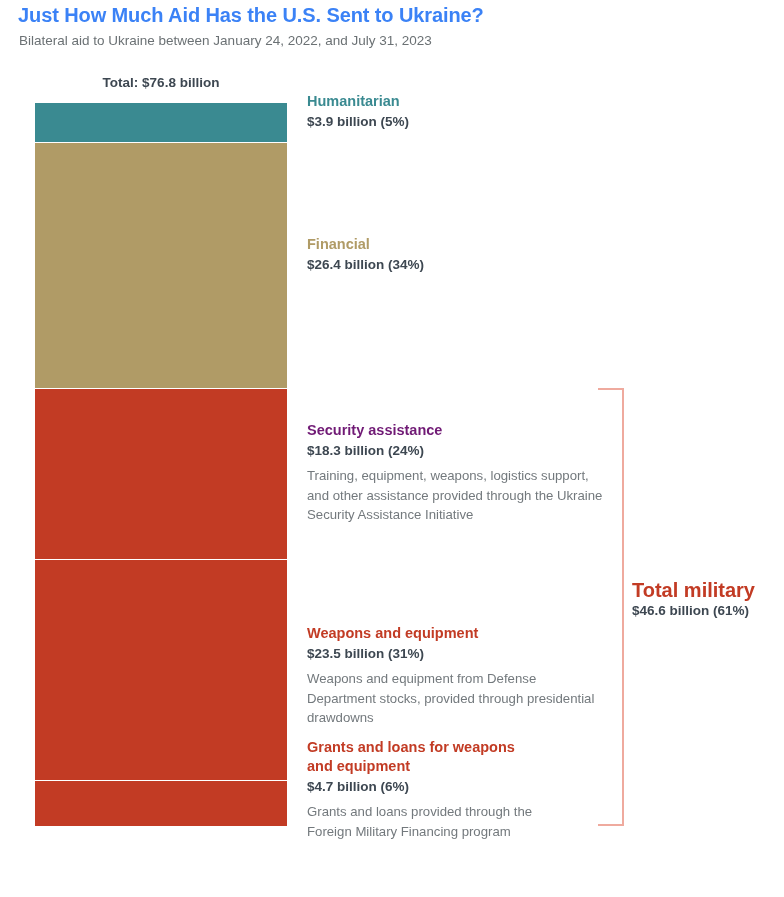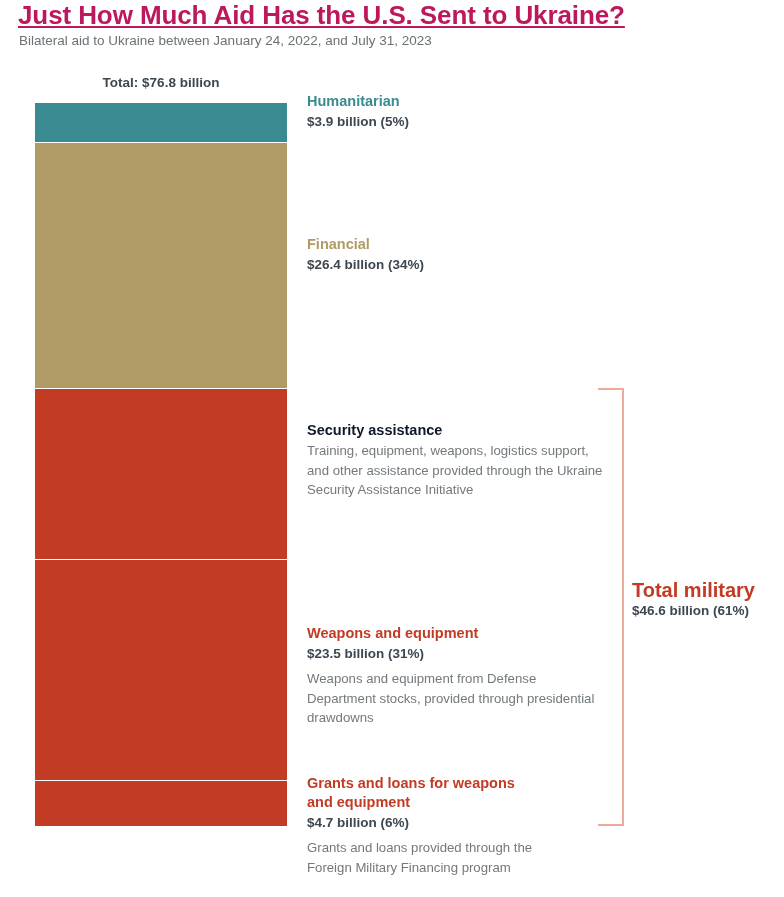"Just How Much Aid Has" #chart-title { color: #be185d -> #3b82f6; font-size: 26px -> 20px; text-decoration: underline -> none }
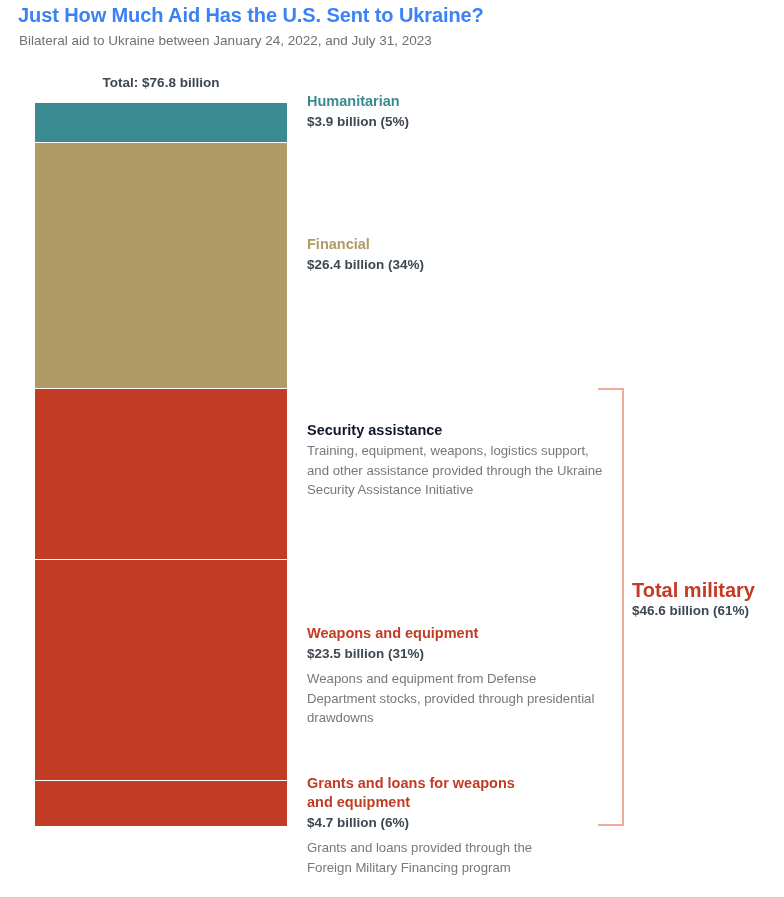"Security assistance" p.legend-name { color: #0f172a -> #701a75 }
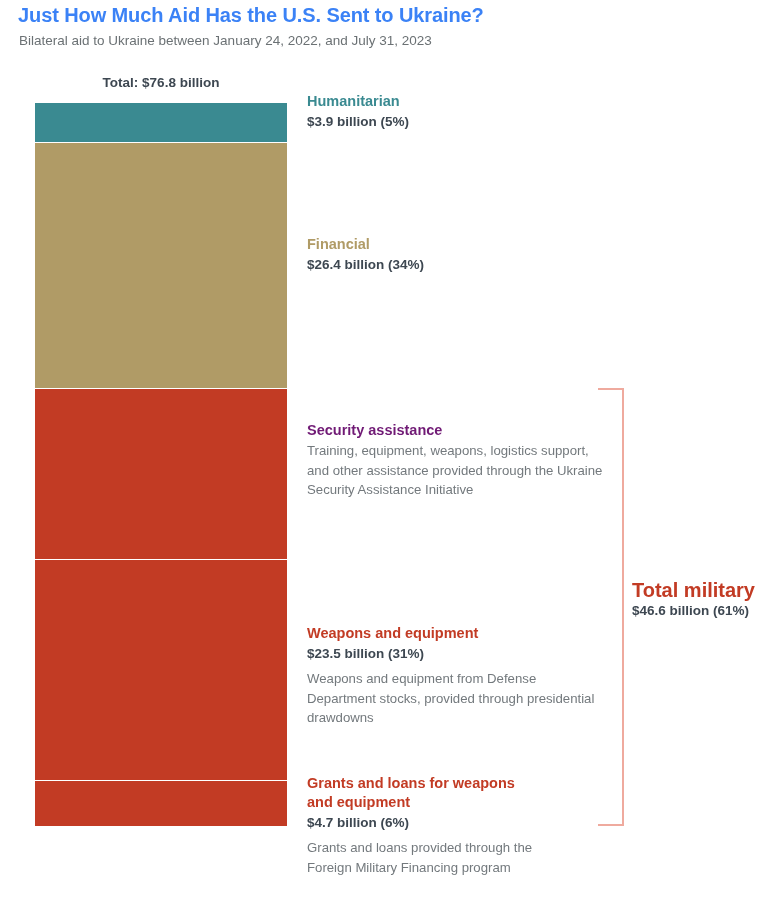"$18.3 billion (24%)" p.legend-value { html: none -> <p>$18.3 billion (24%)</p> }
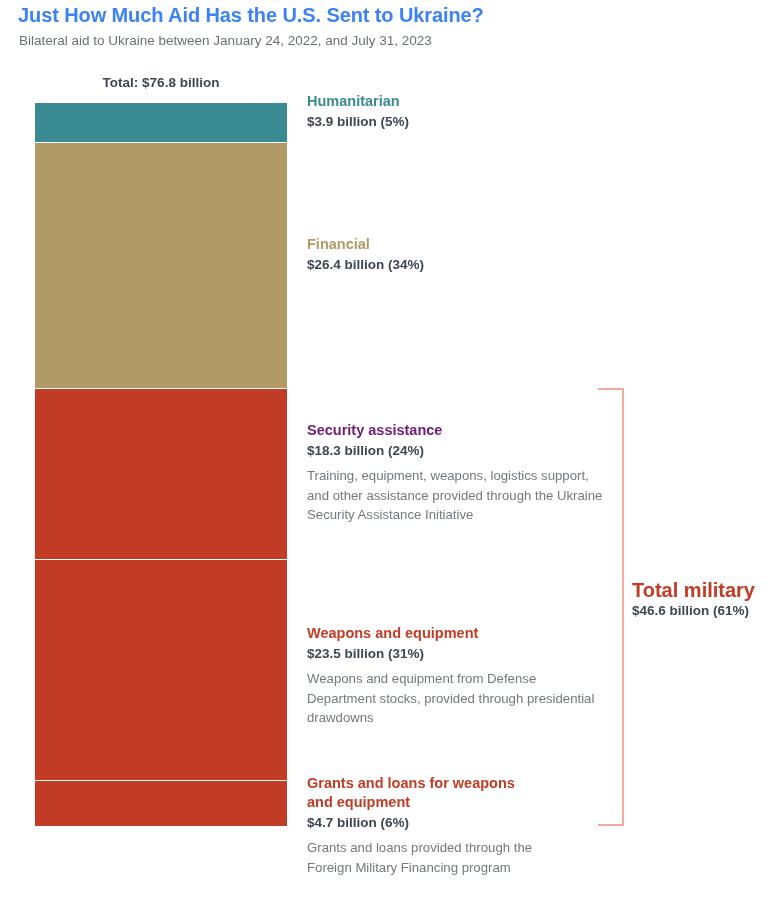"Grants and loans for weapons" div.legend-item { top: 770px -> 734px }
